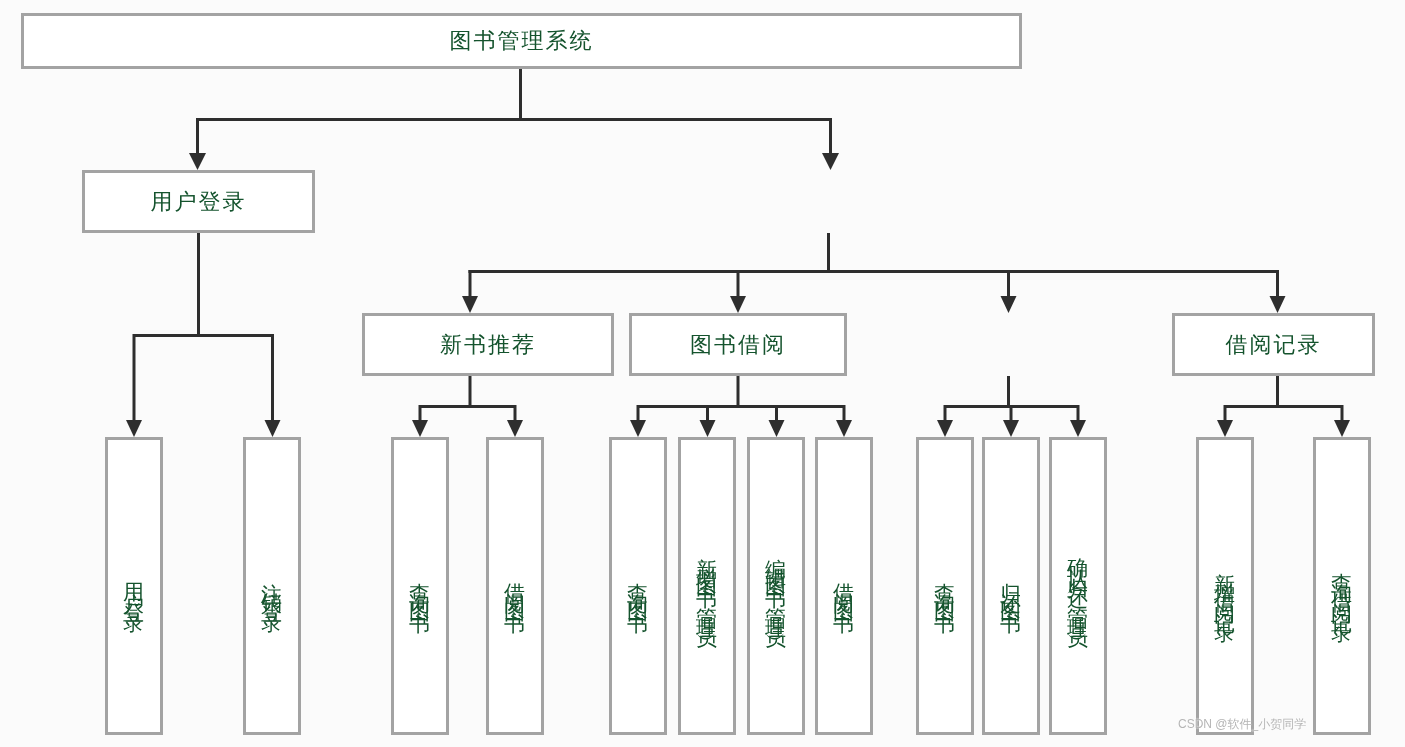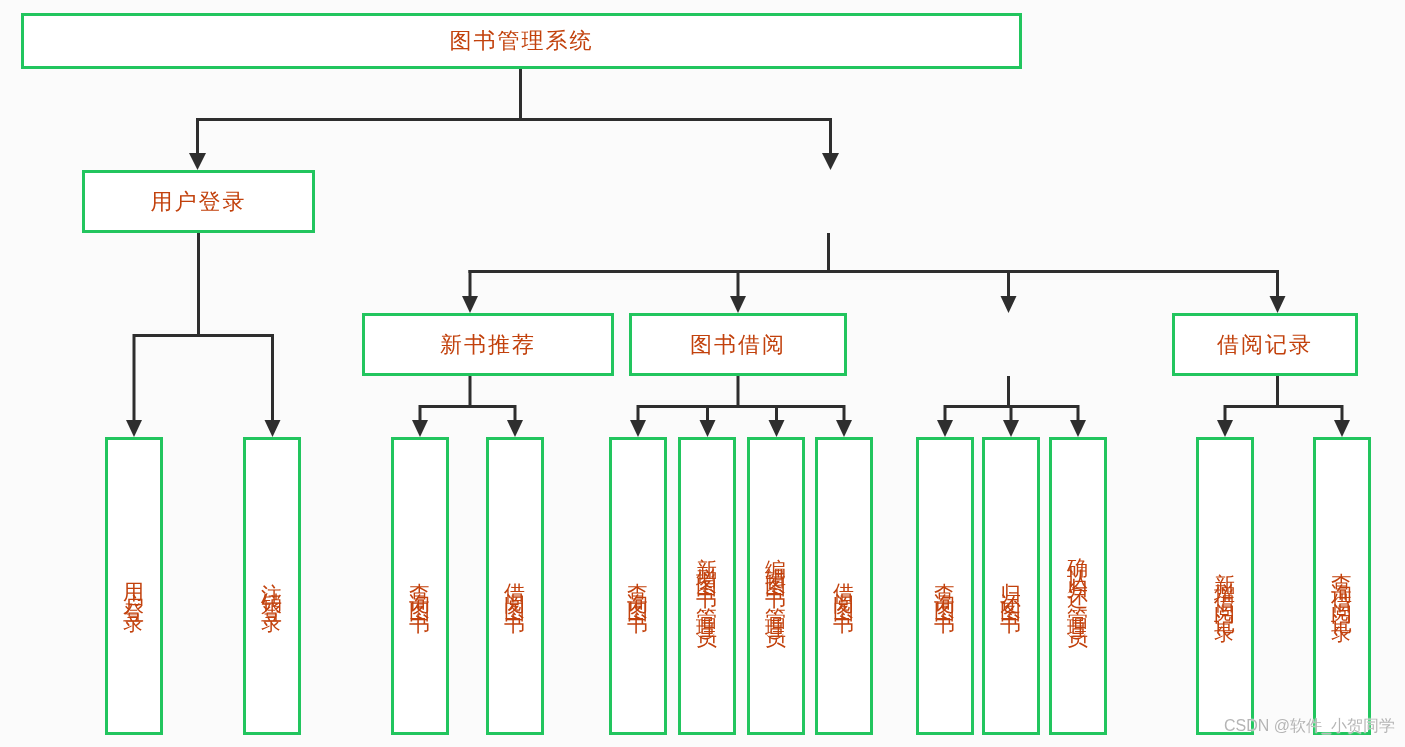"图书管理系统" .node { border: 3px solid #22c55e -> 3px solid #a3a3a3; color: #c2410c -> #14532d }
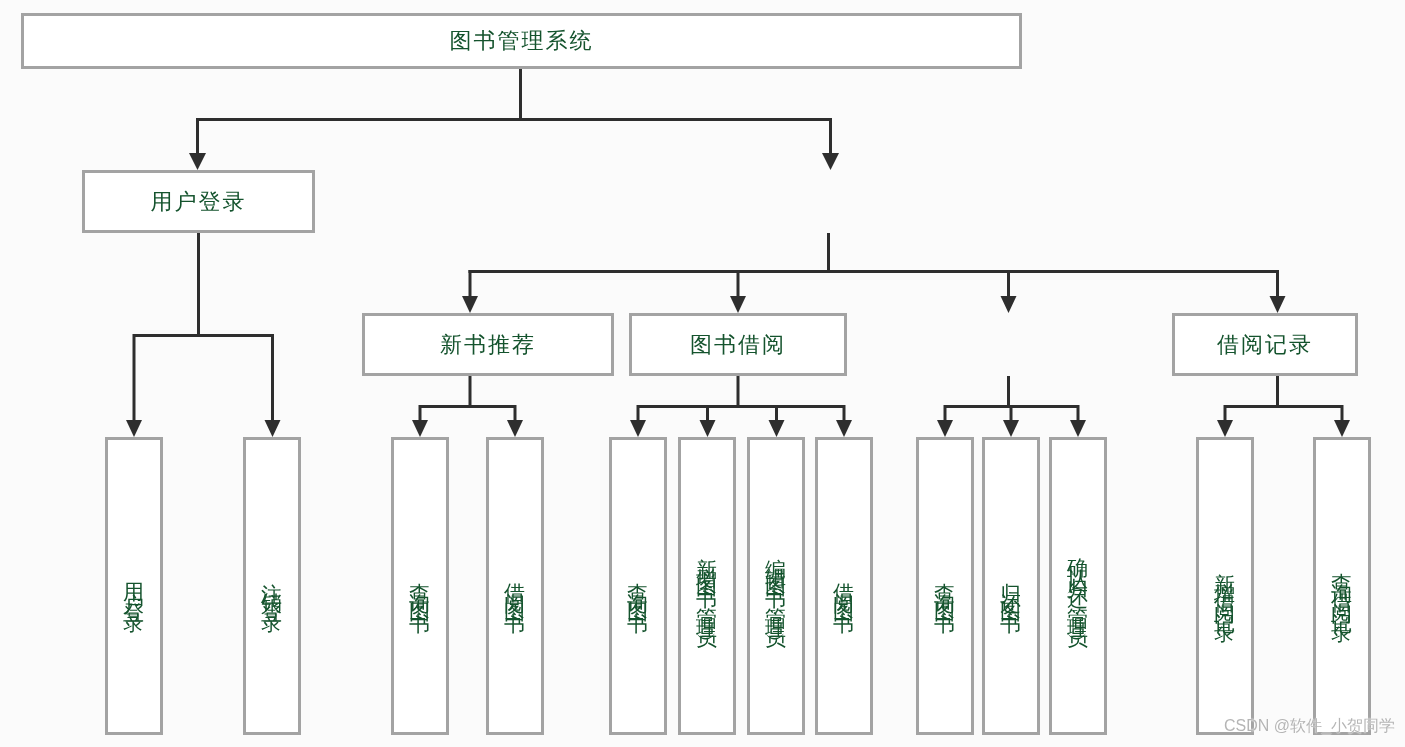"借阅记录" div.node { width: 186px -> 203px }
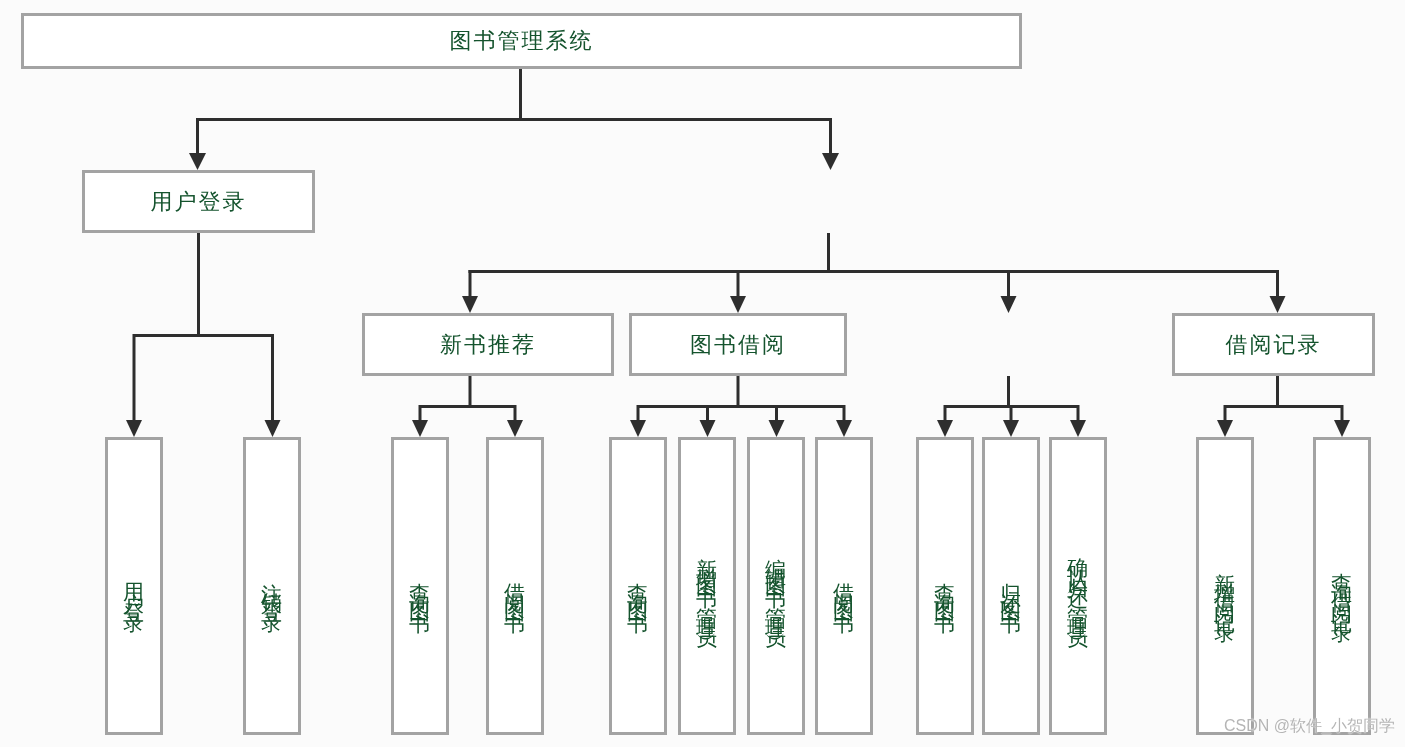"CSDN @软件_小贺同学" .watermark { font-size: 16px -> 12px; margin-left: 46px -> none }
